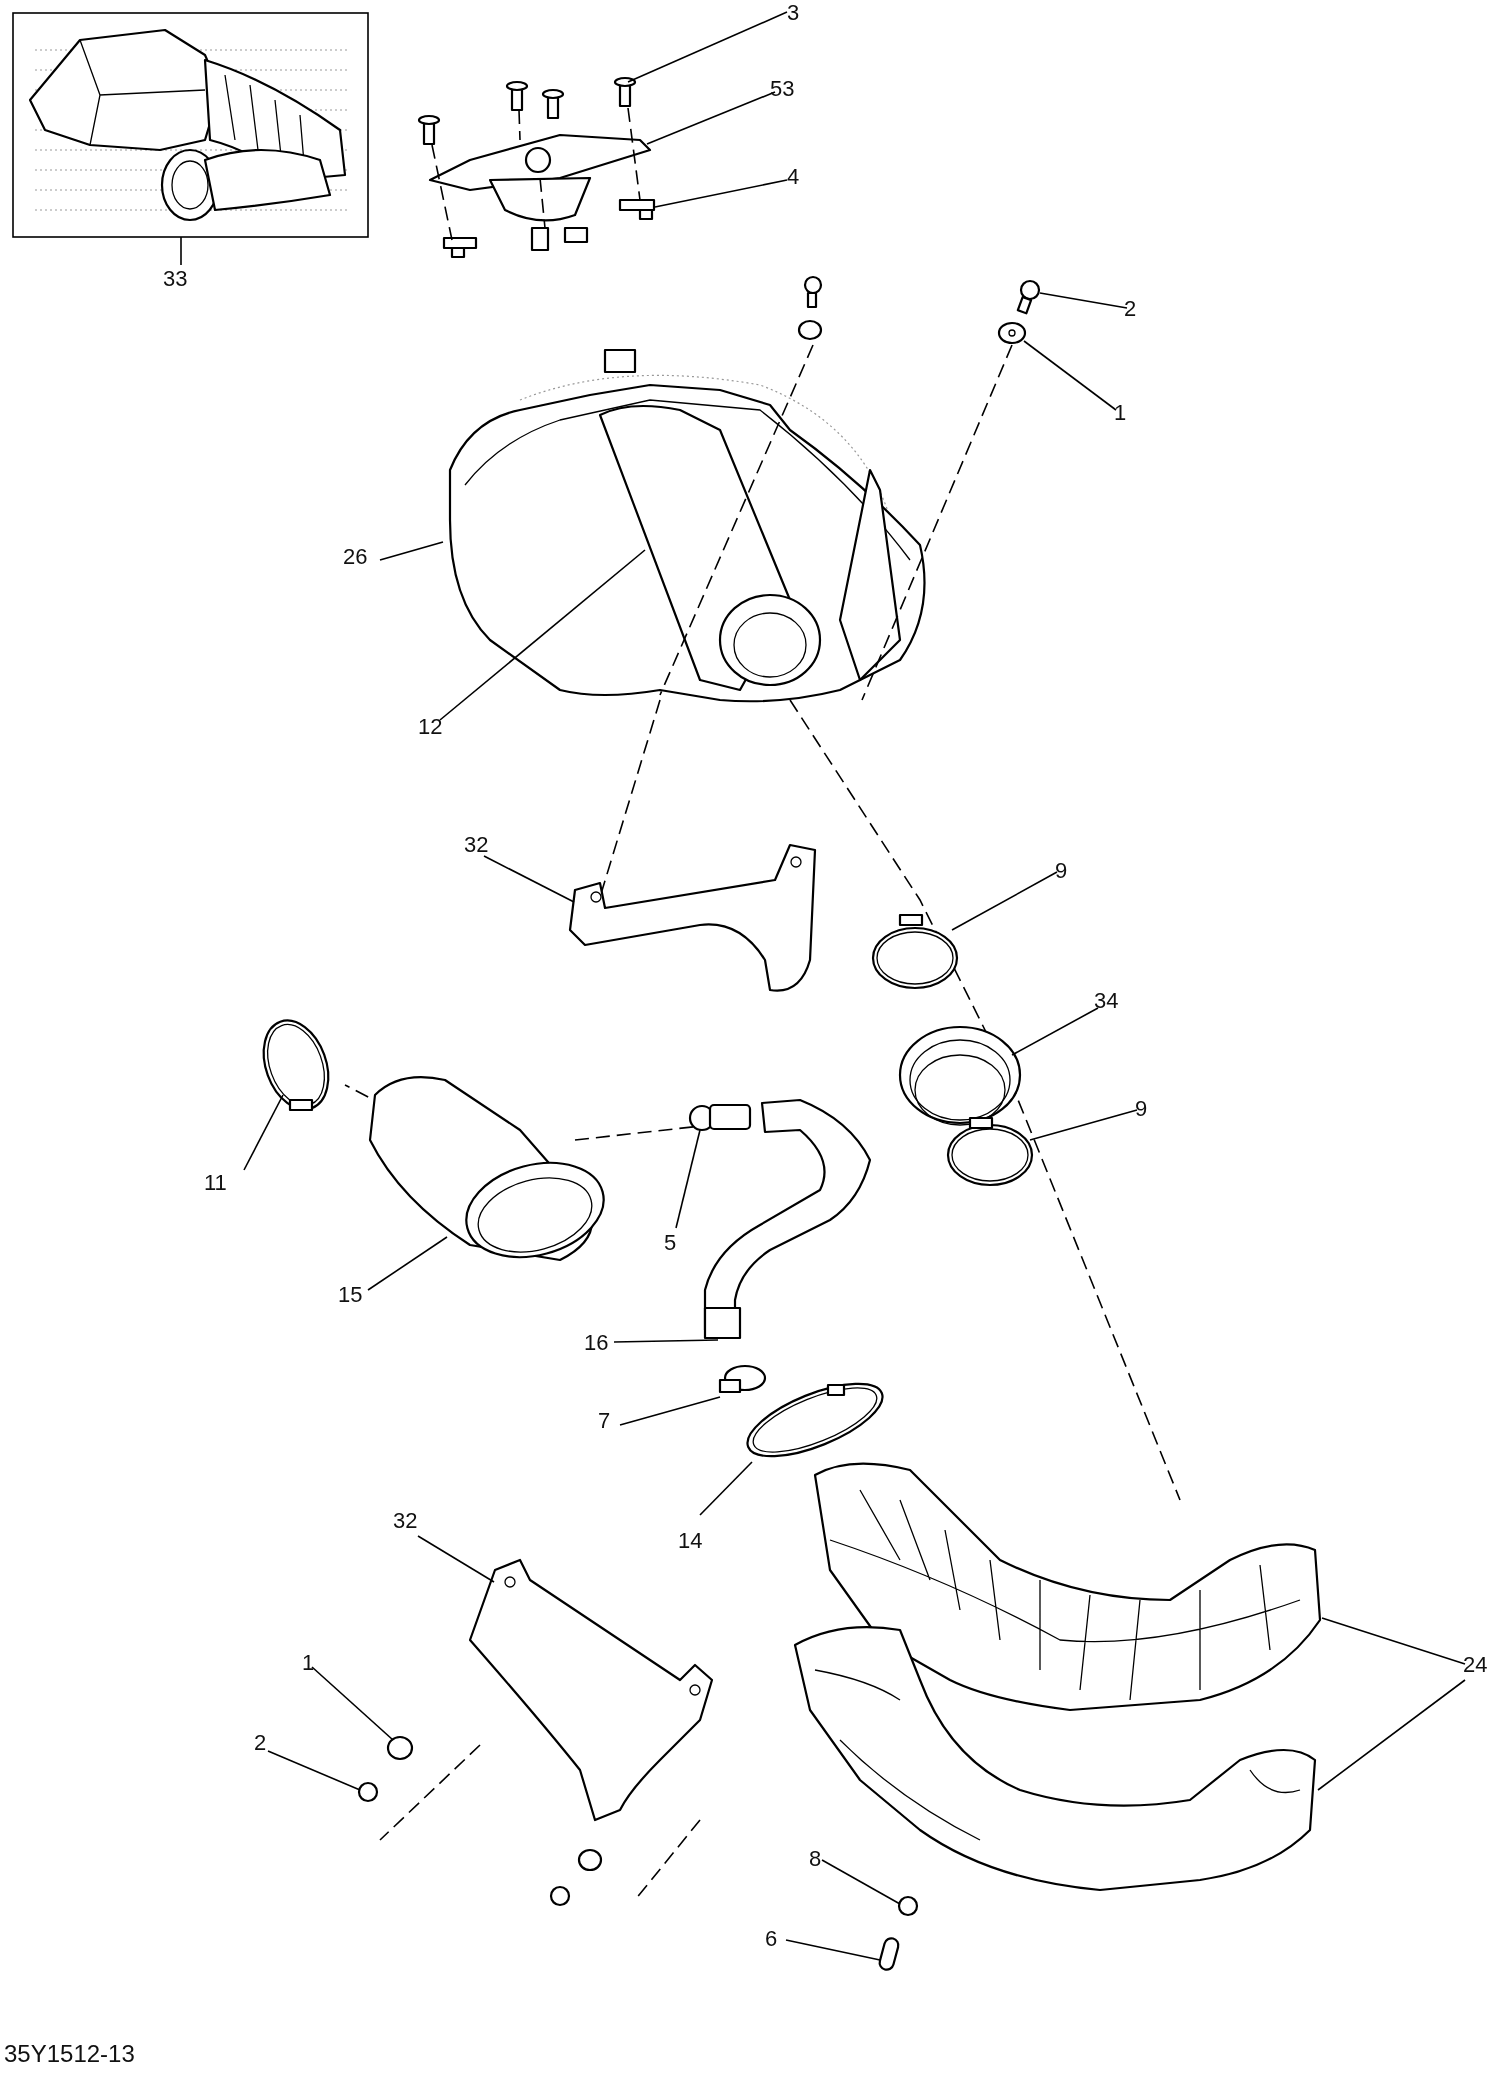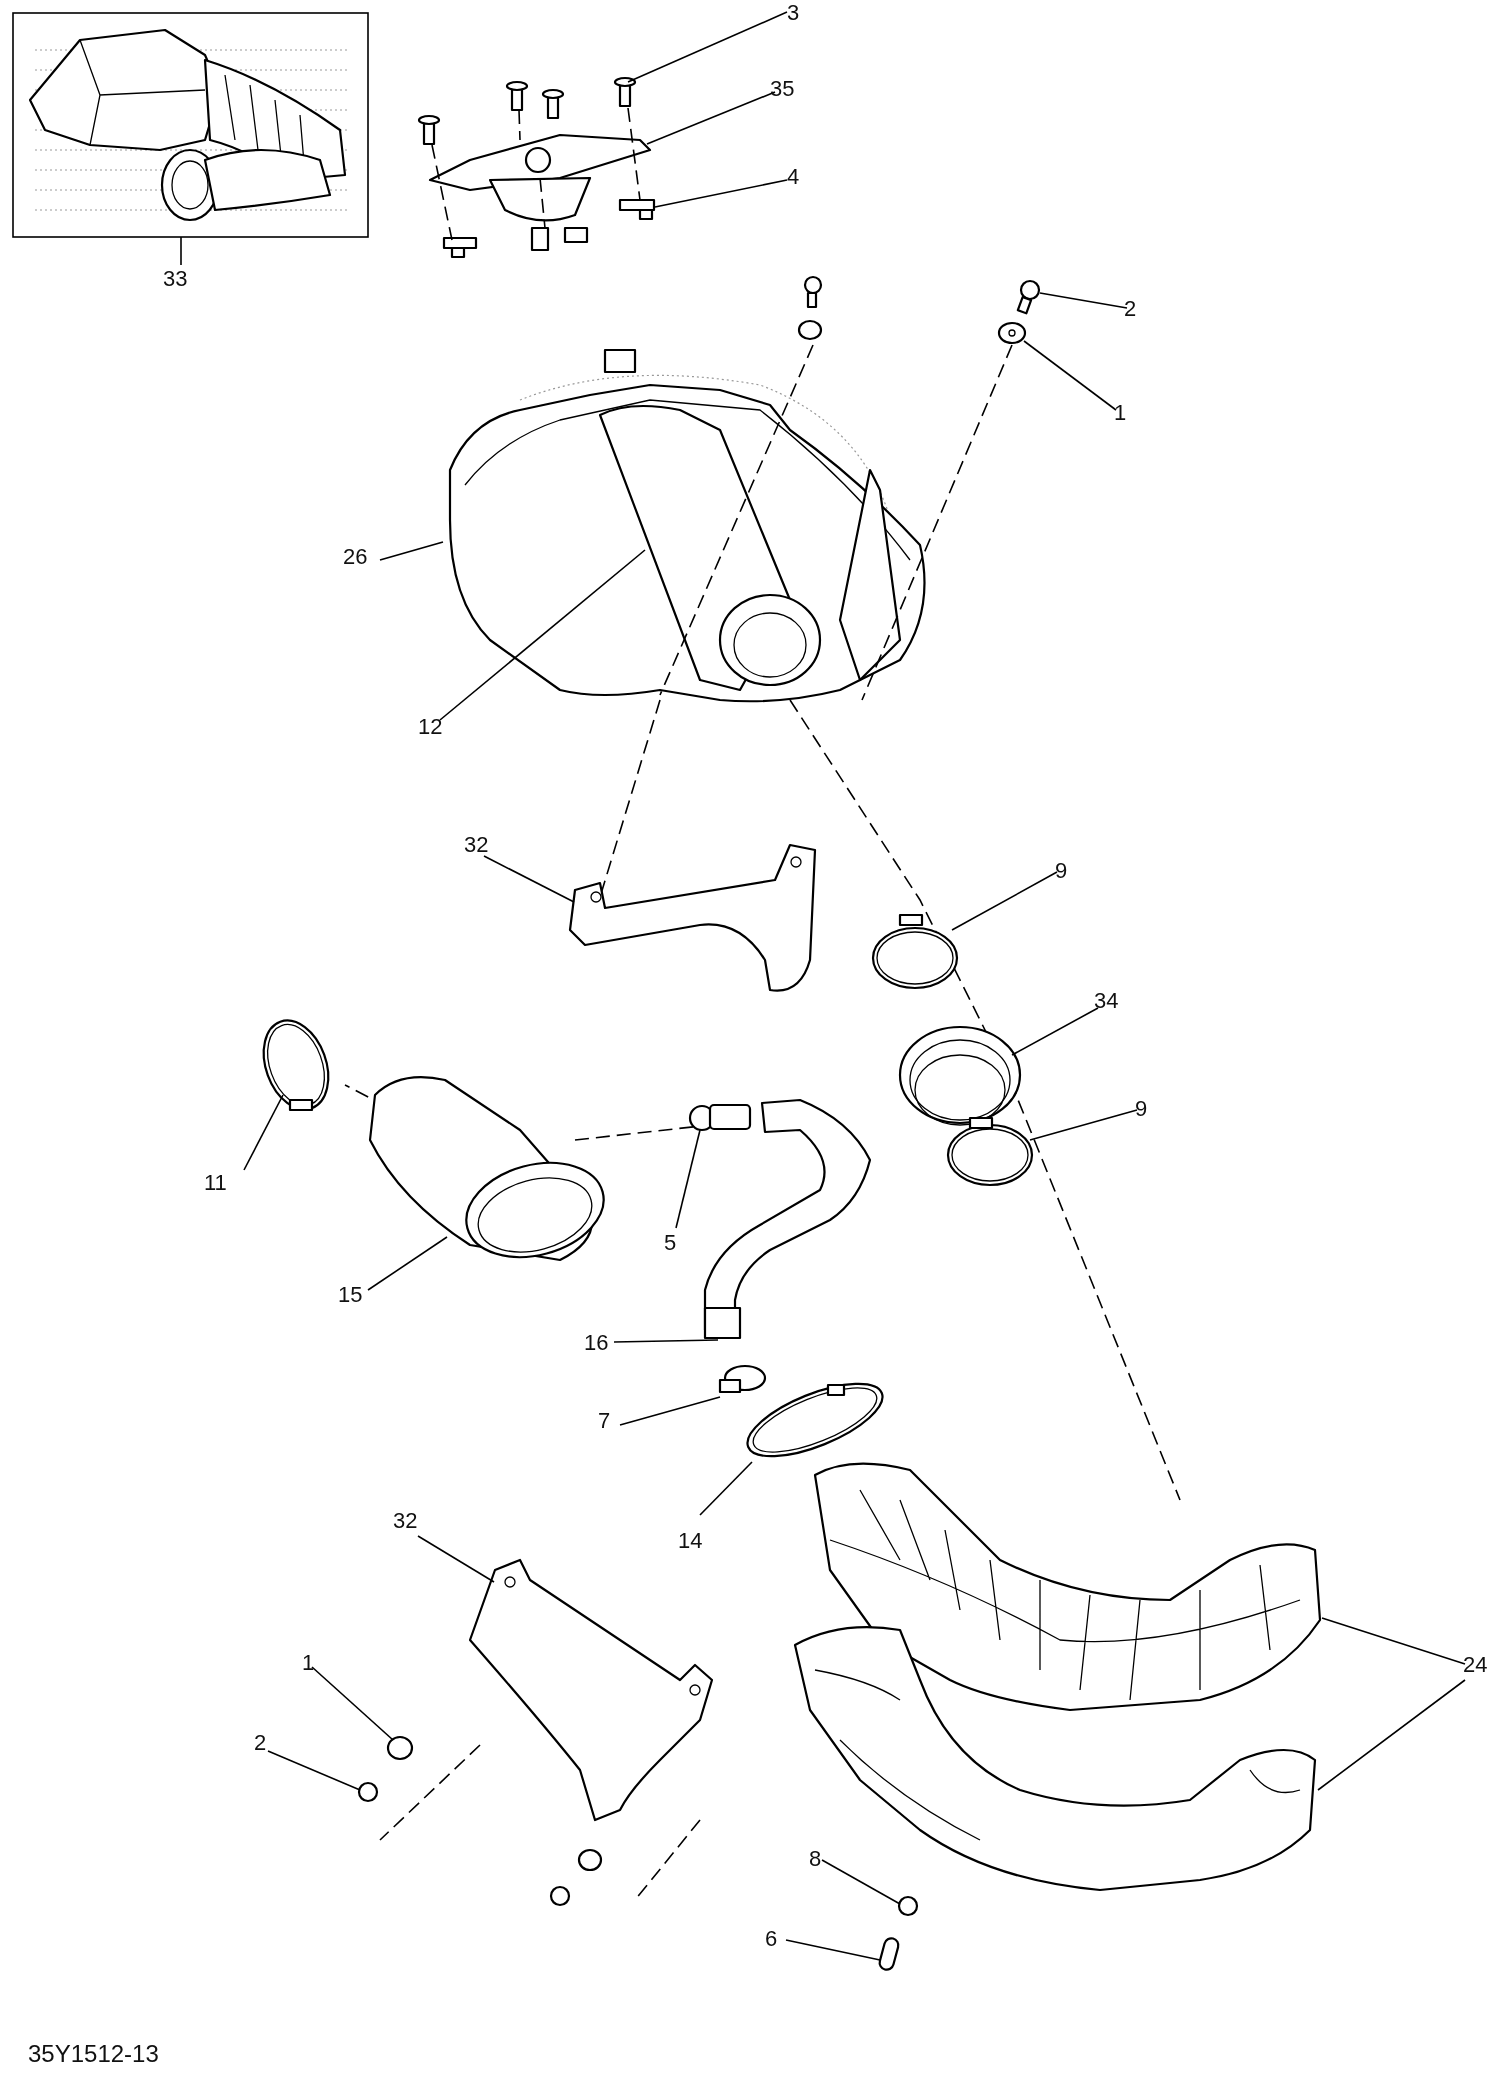"35" span.callout { text: 35 -> 53 }
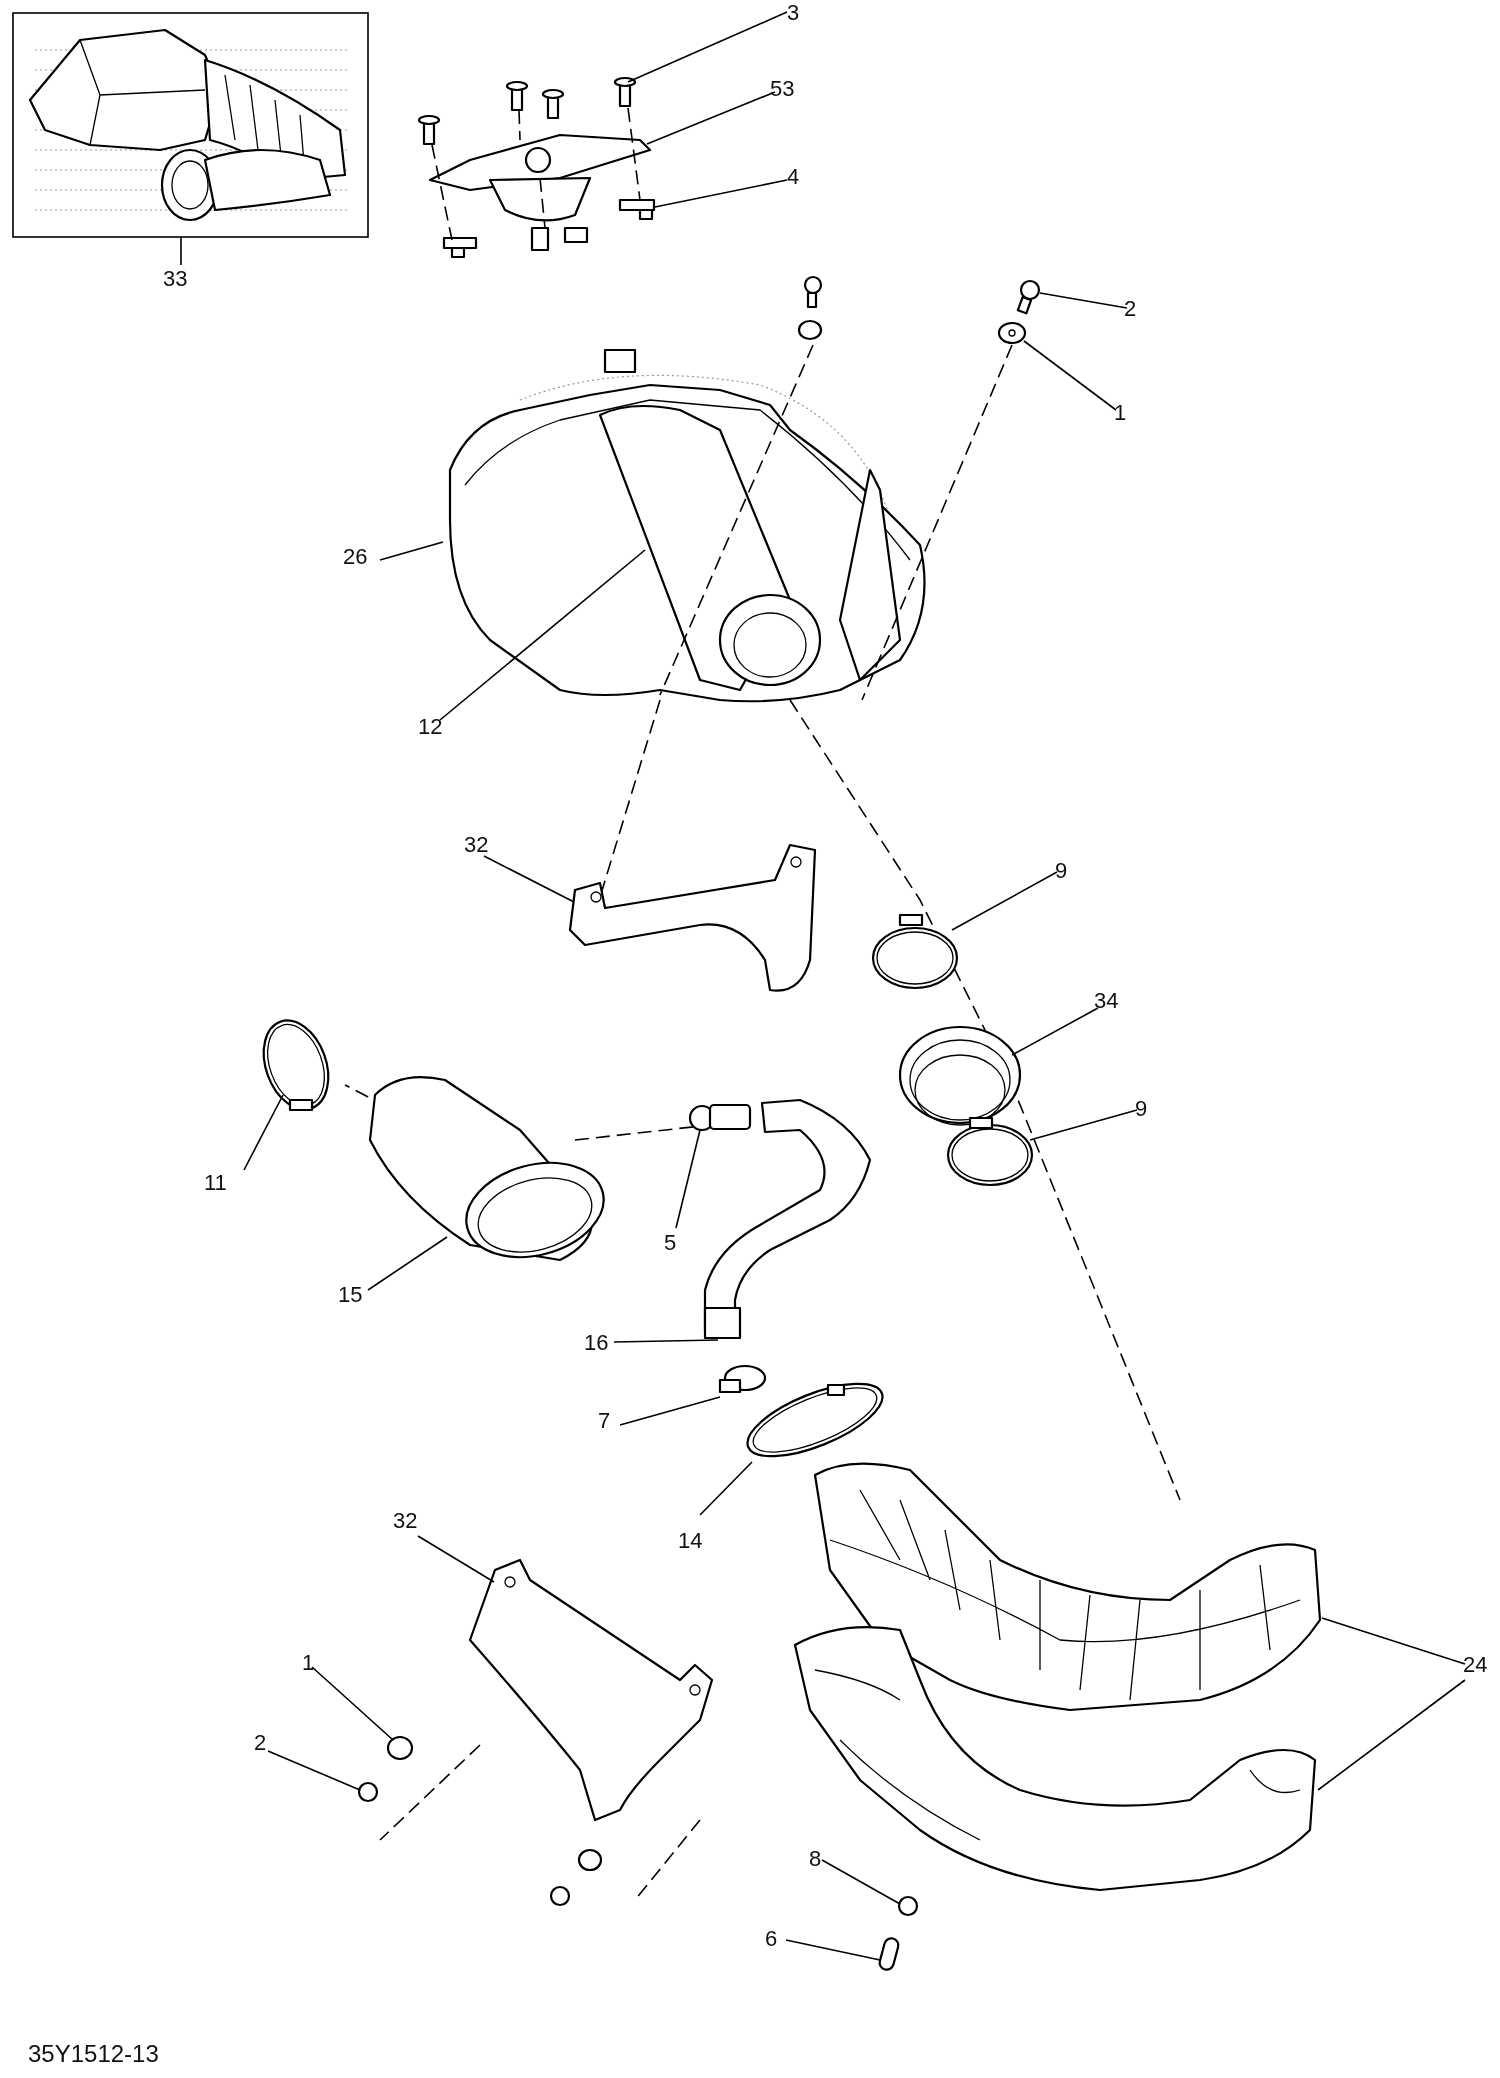"35Y1512-13" .ref-code { margin-left: 24px -> none }
